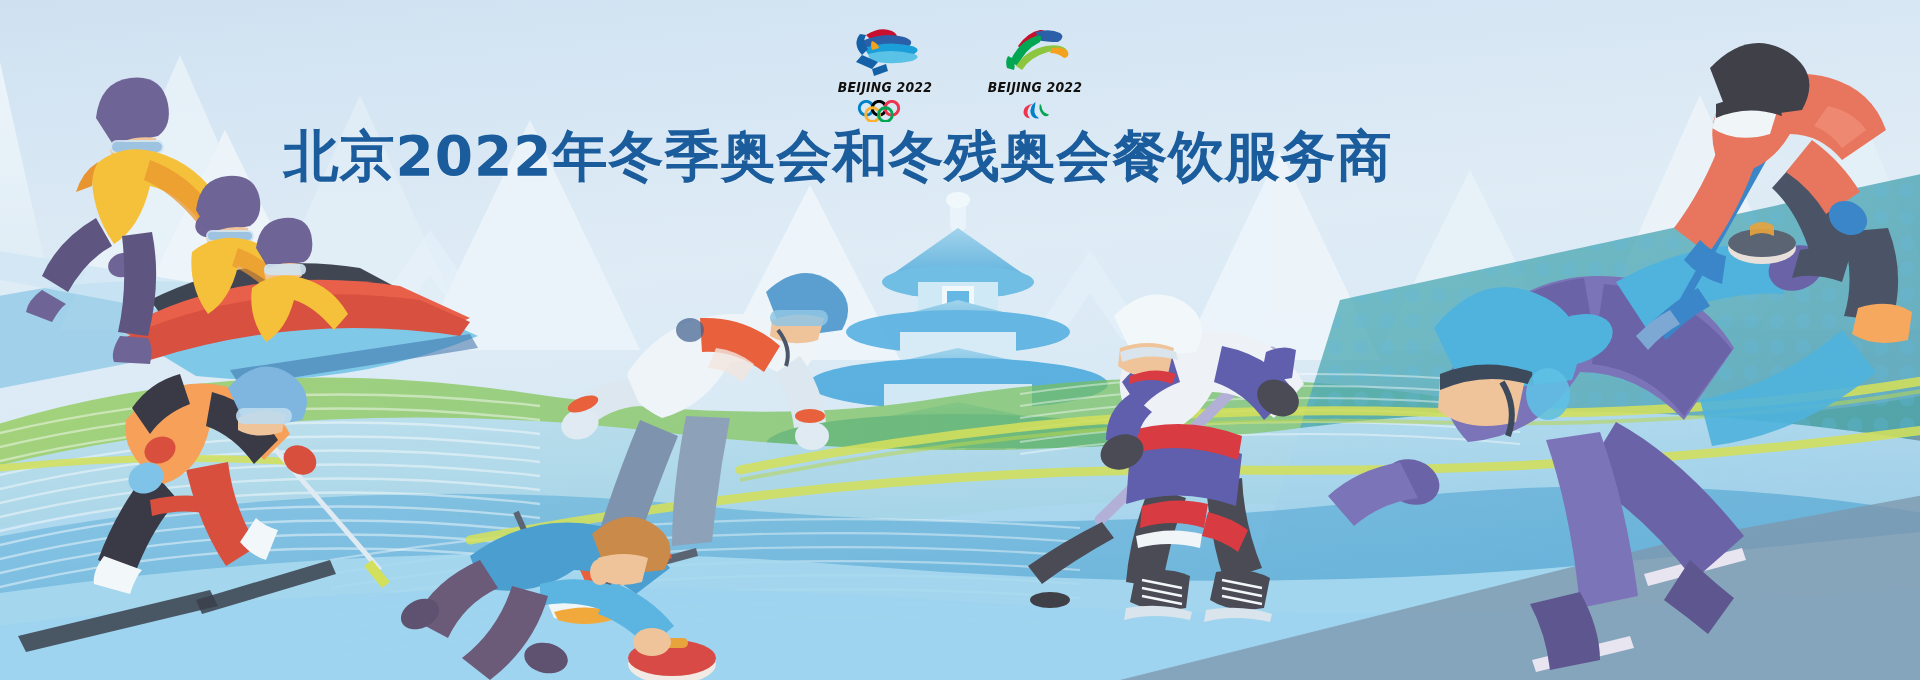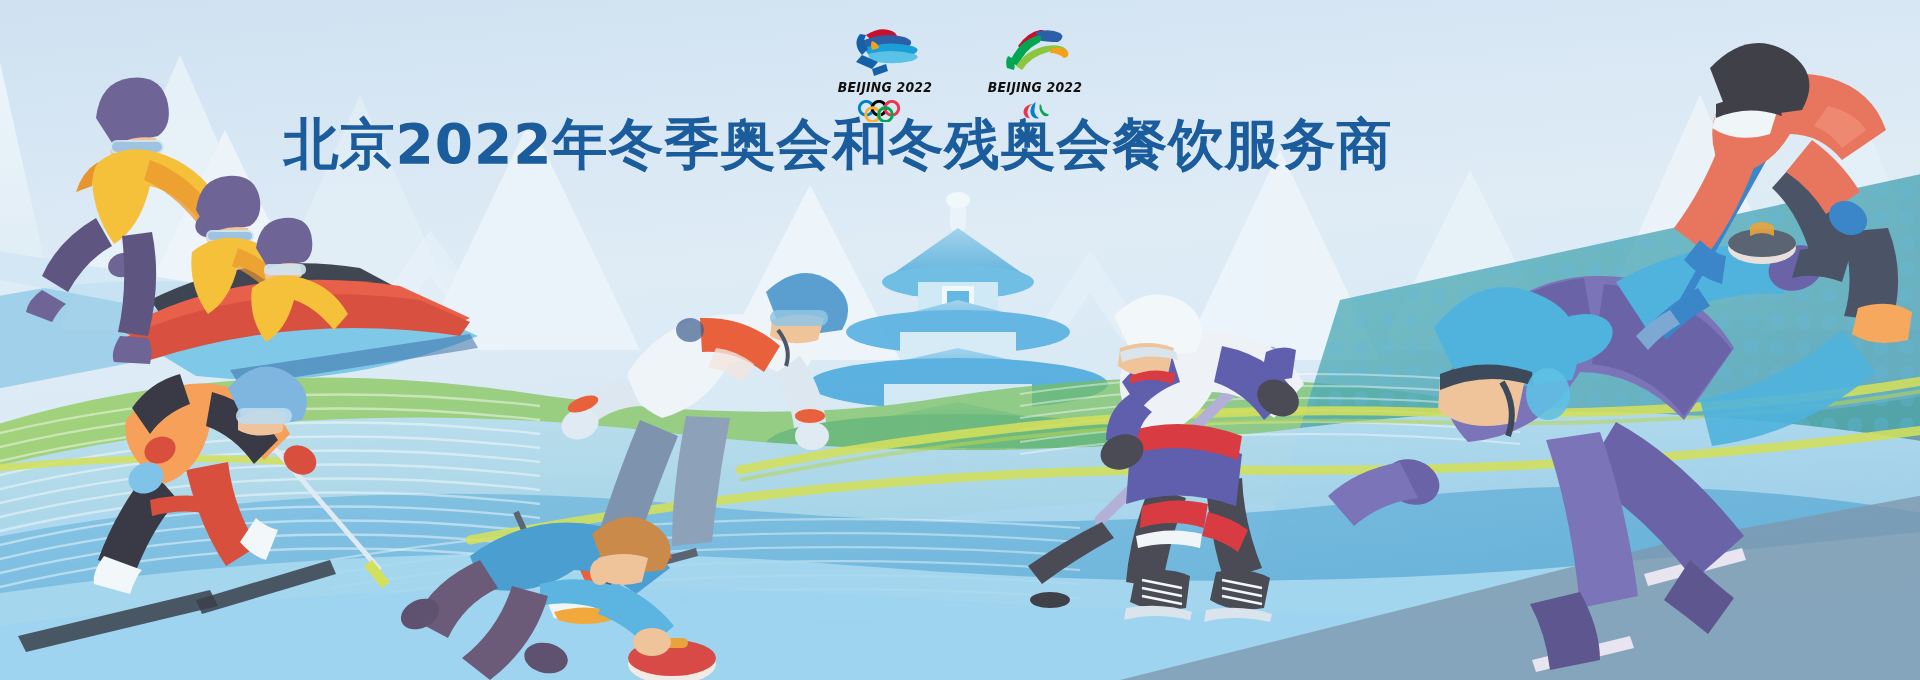"北京2022年冬季奥会和冬残奥会餐饮服务商" #title { top: 116px -> 128px }
